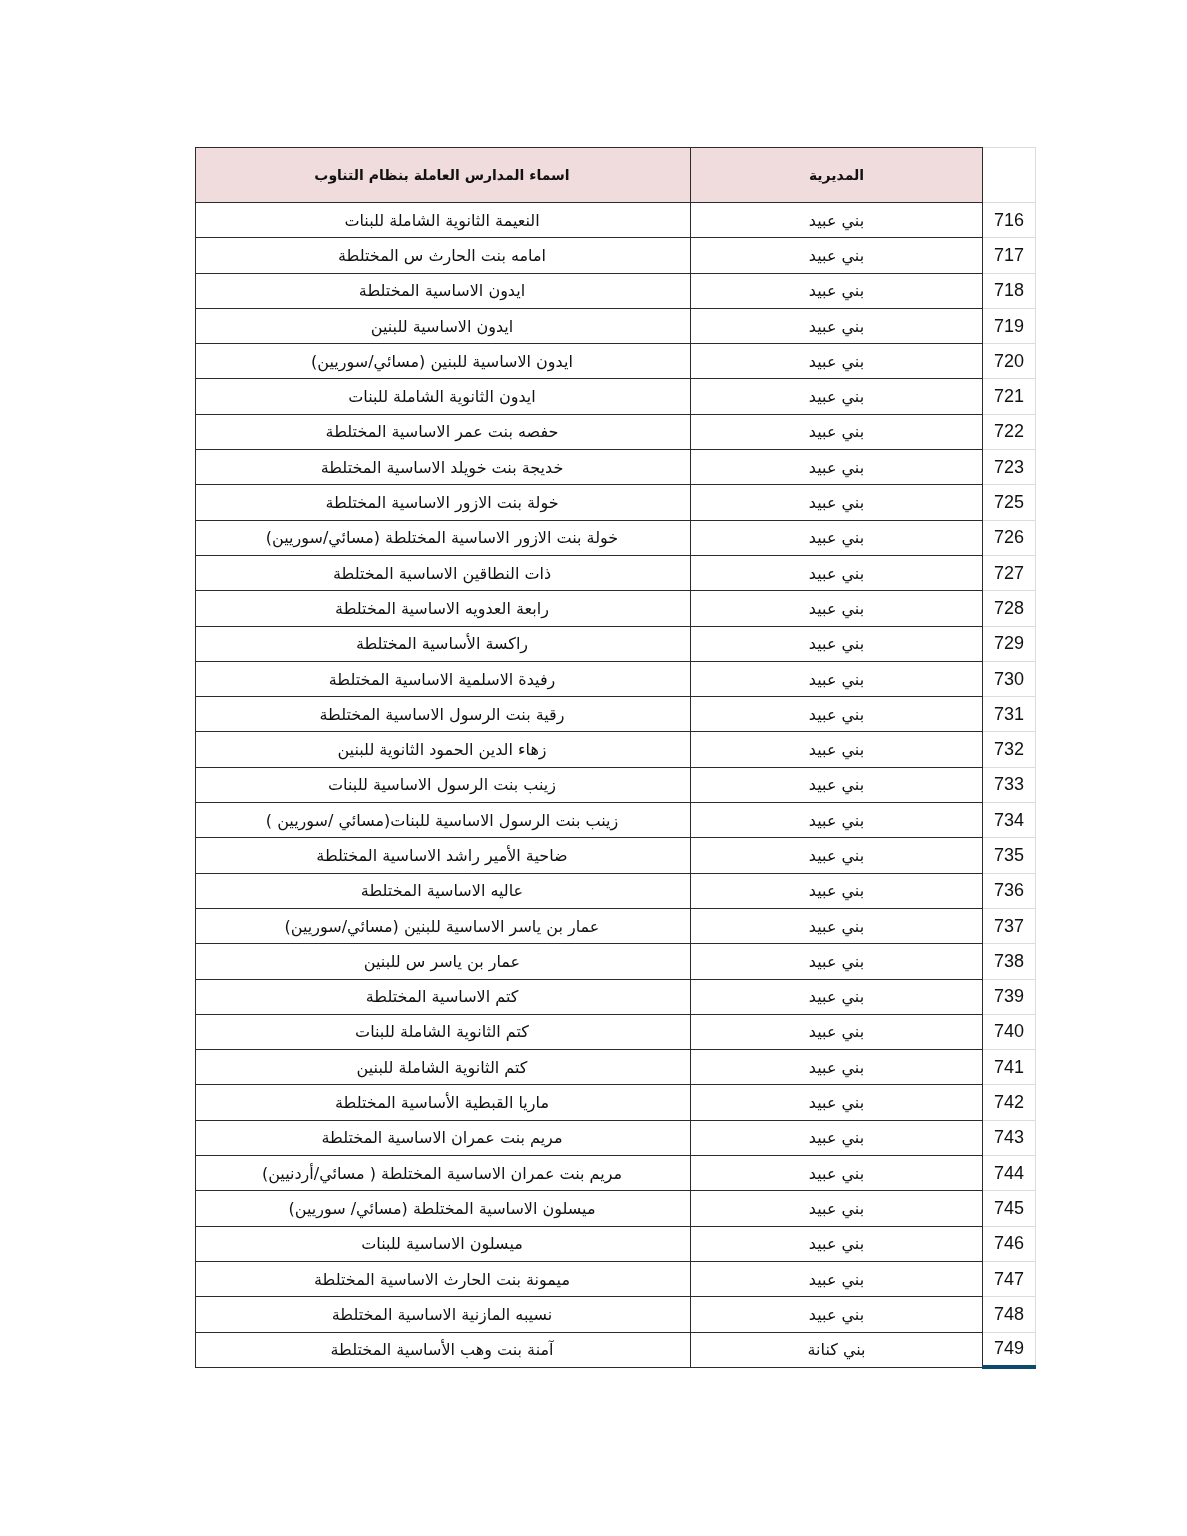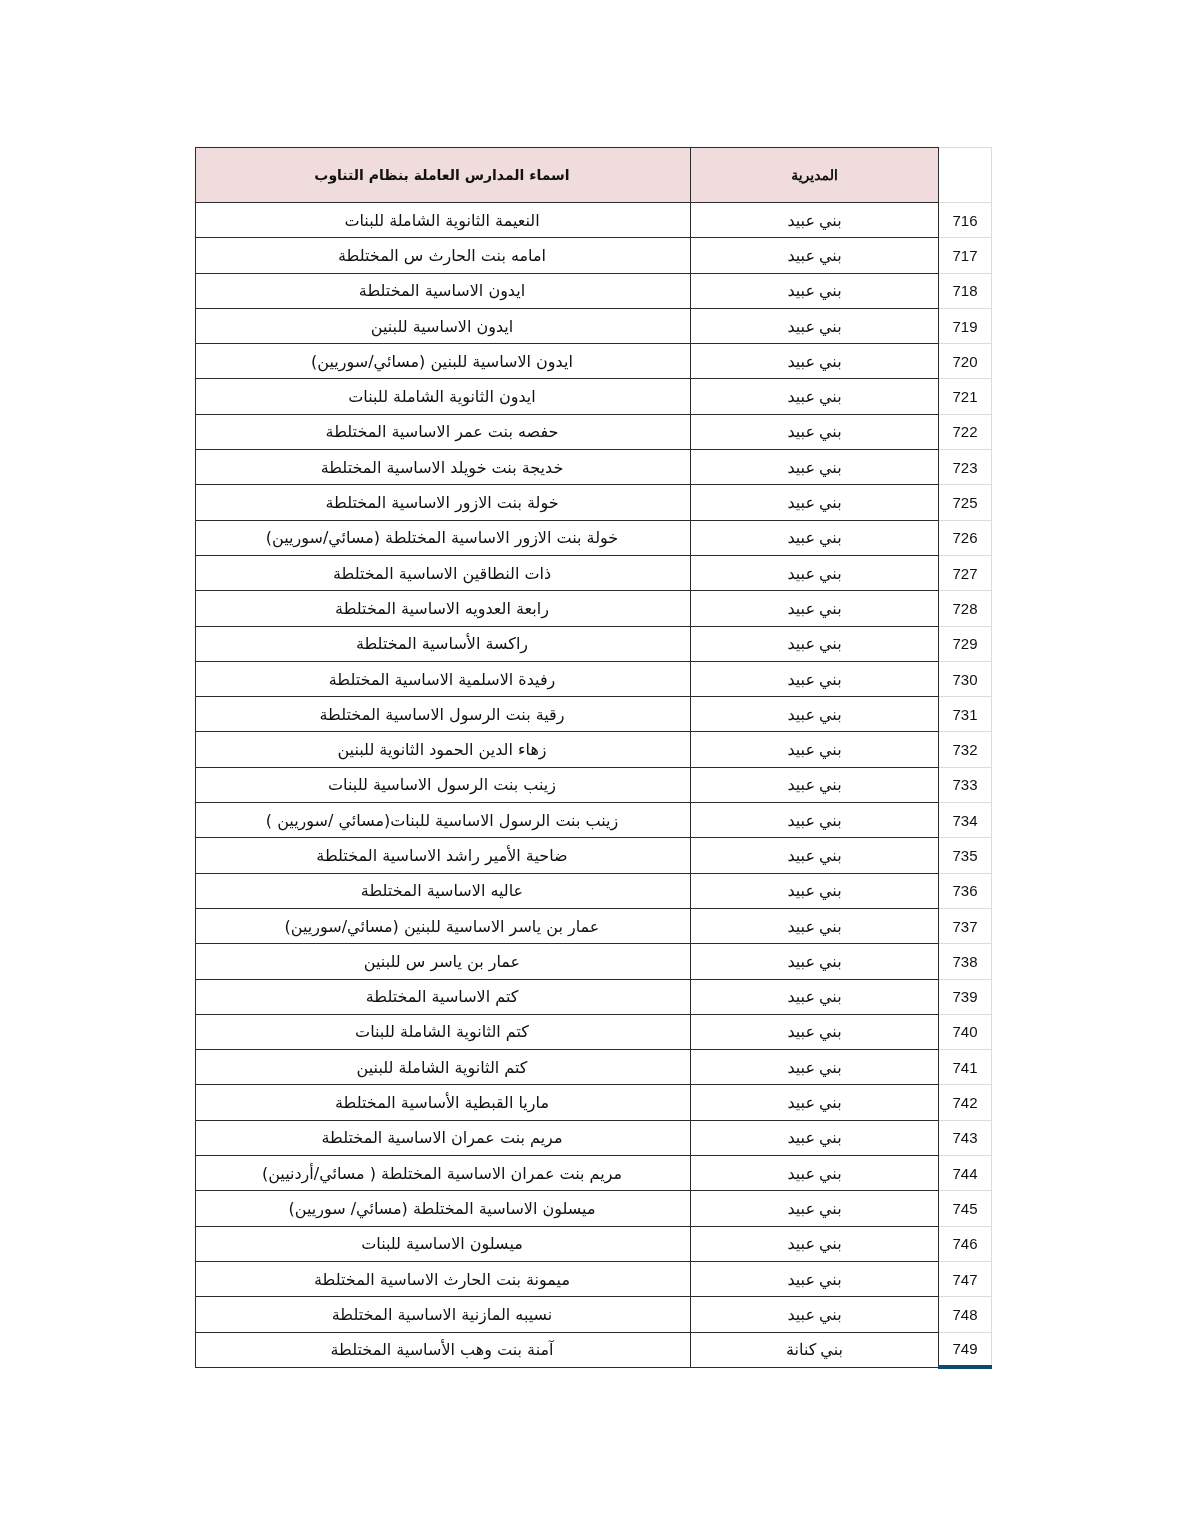"المديرية" td.dir { font-family: Liberation Serif, serif -> none; width: 248px -> 292px }
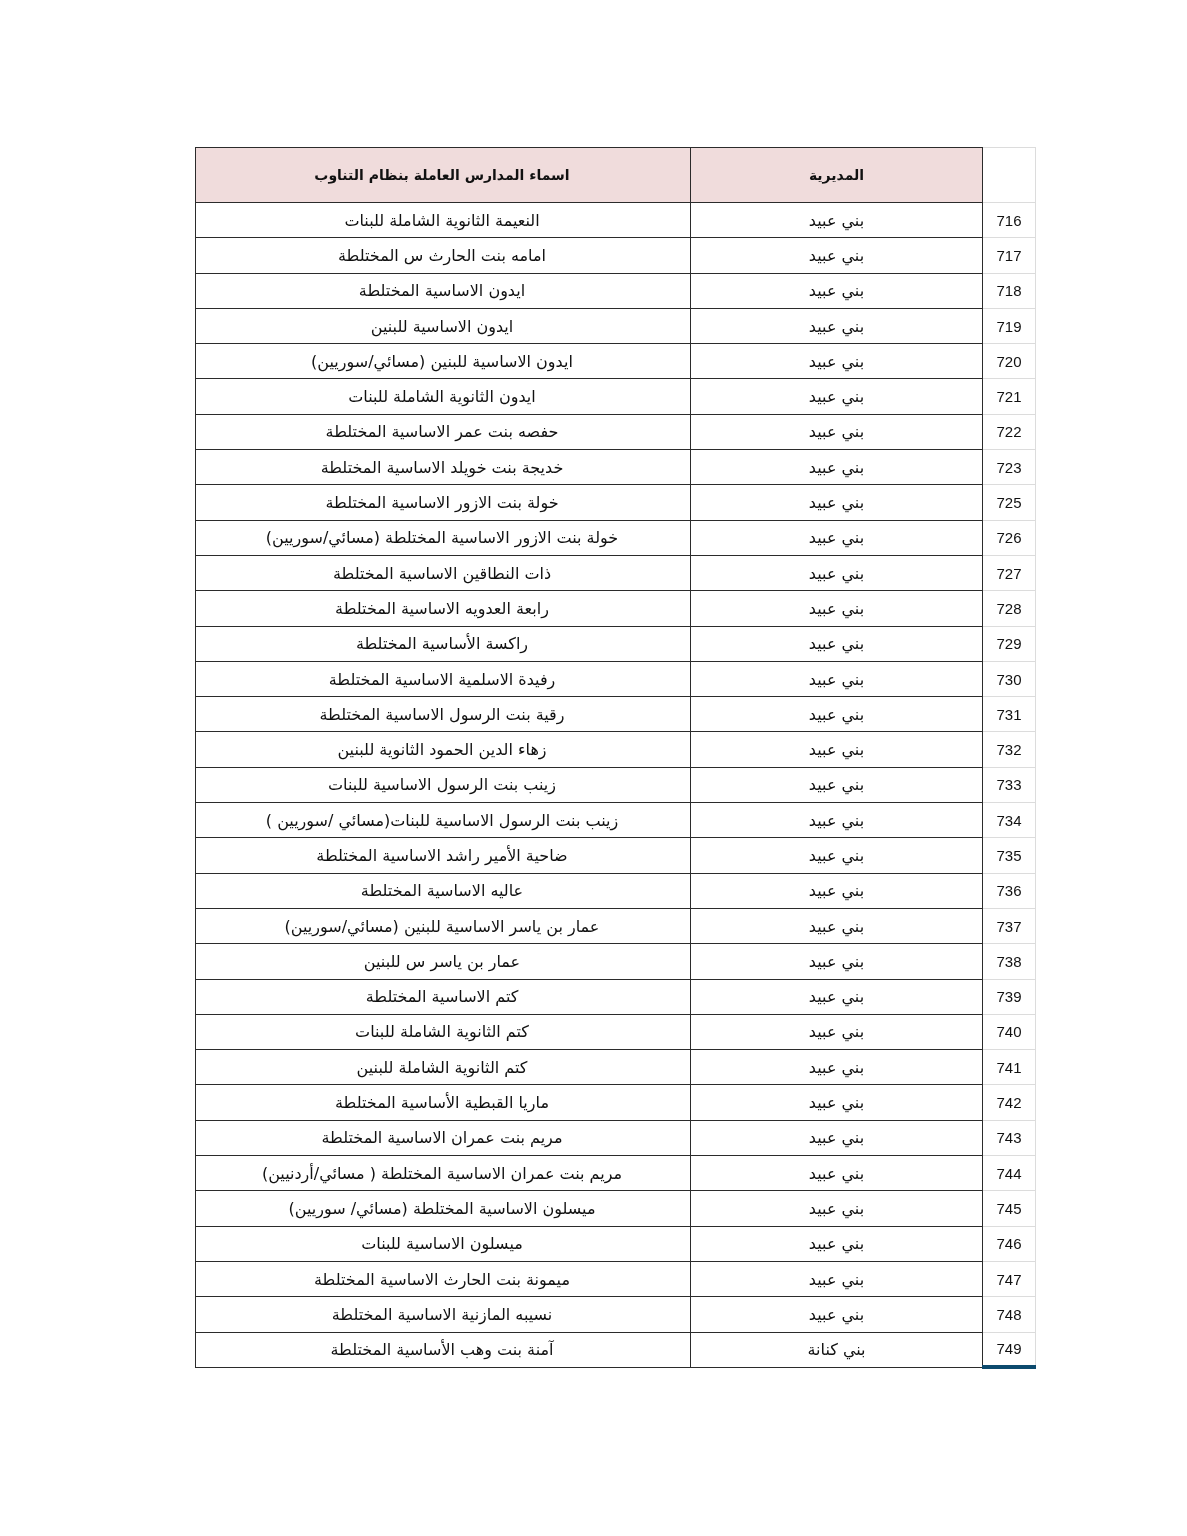"716" td.num { font-size: 15px -> 18px }
